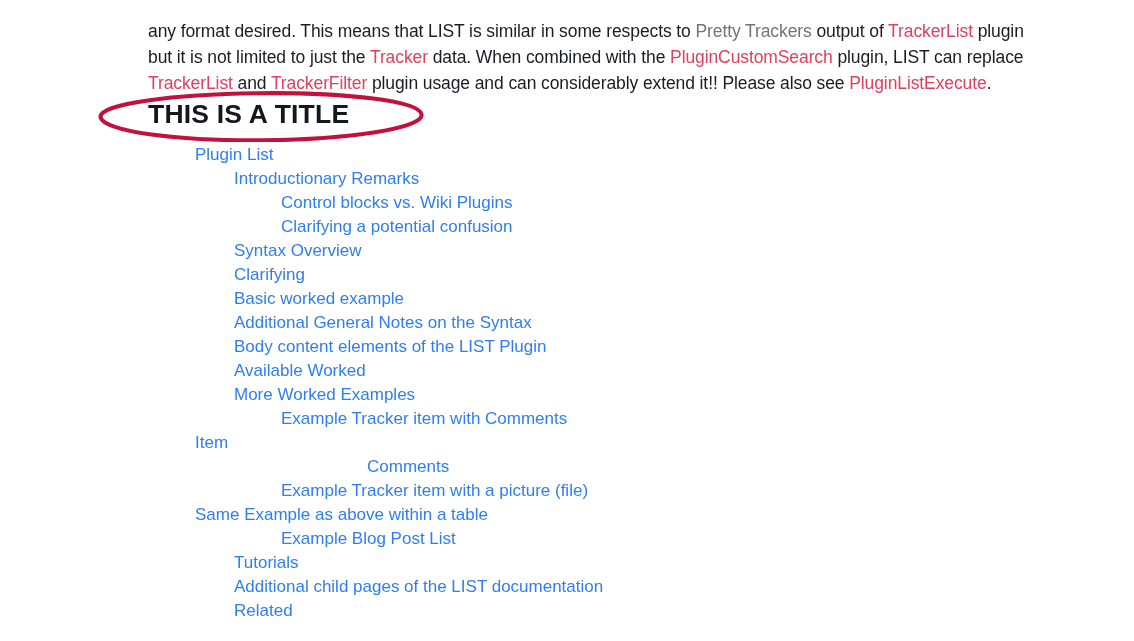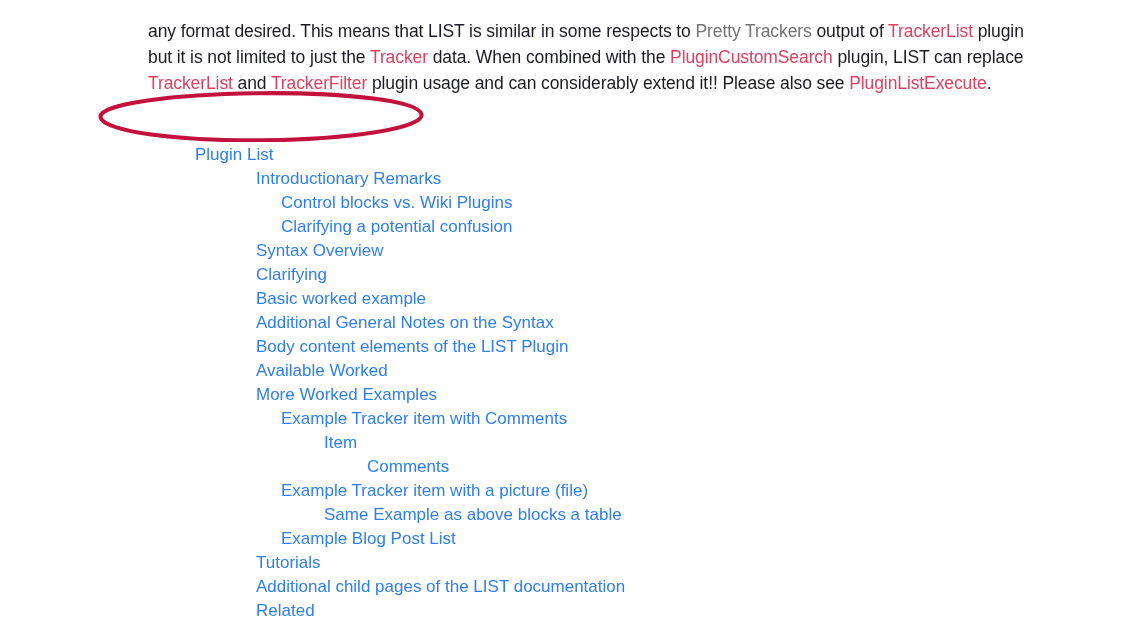"THIS IS A TITLE" h1.page-title { html: none -> <h1>THIS IS A TITLE</h1> }
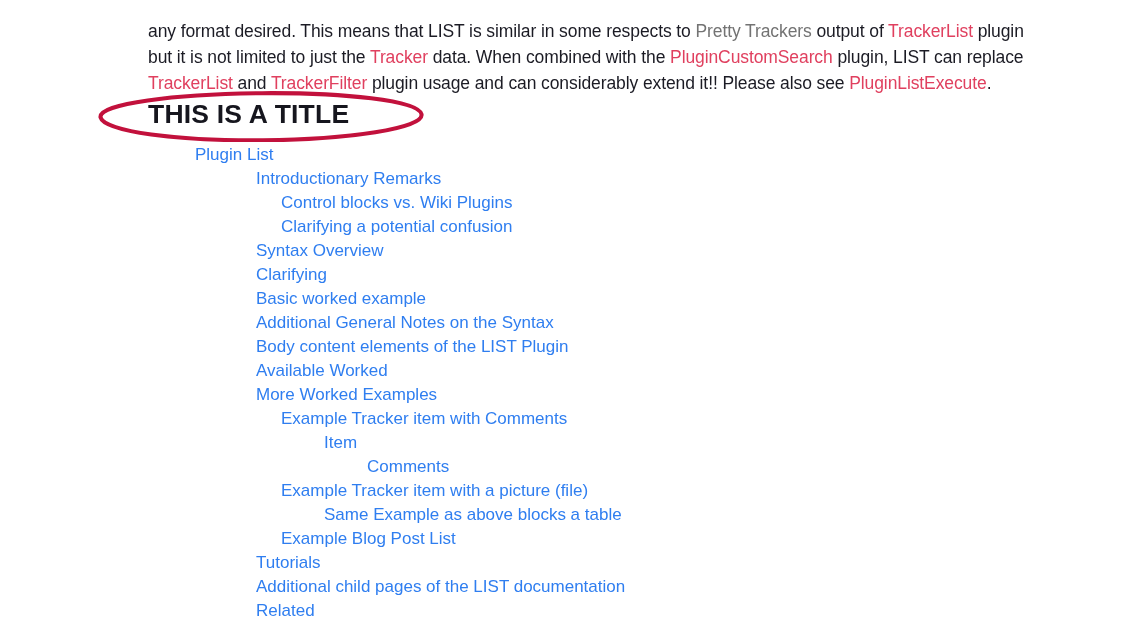"Introductionary Remarks" .lvl-1 { margin-left: 61px -> 39px }
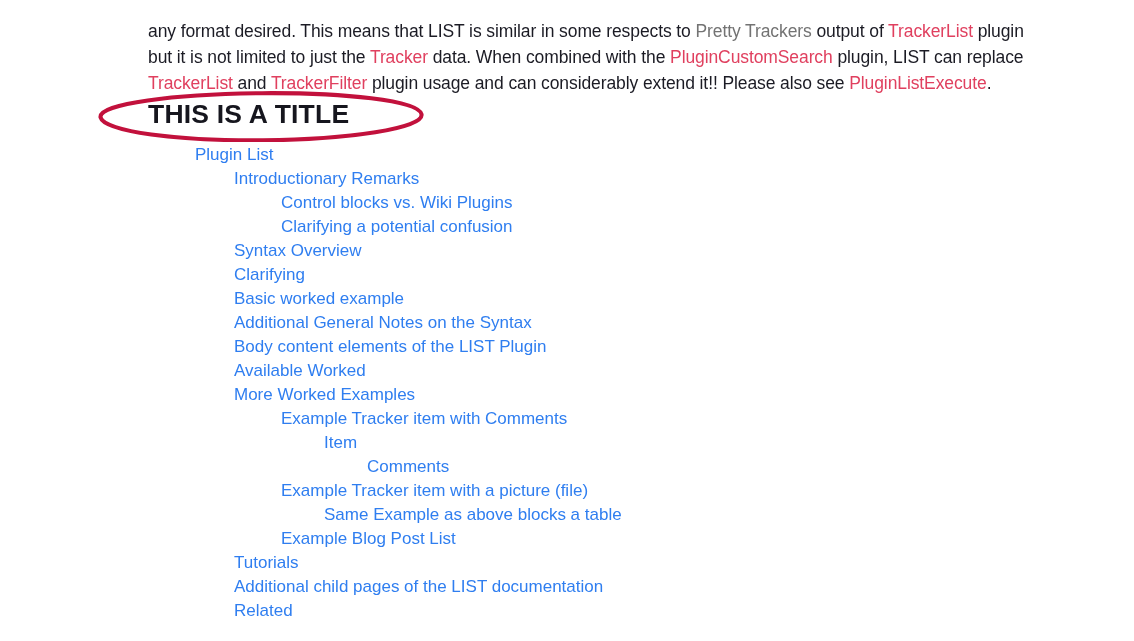"Item" .lvl-3 { margin-left: 129px -> none }
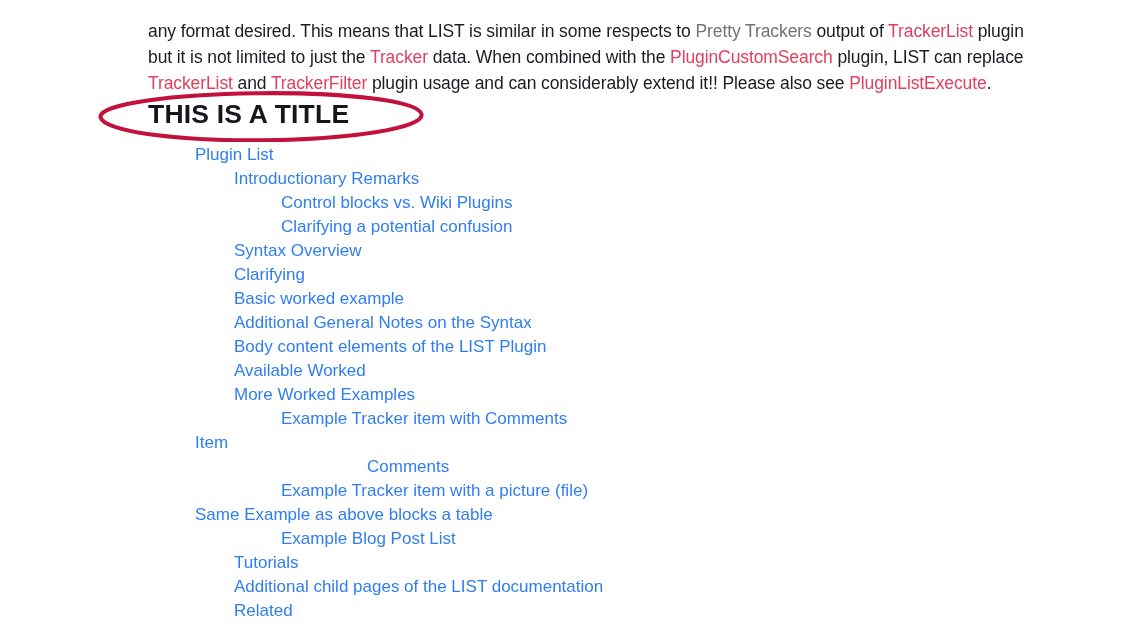"Same Example as above blocks" a.toc-item { text: blocks -> within }
